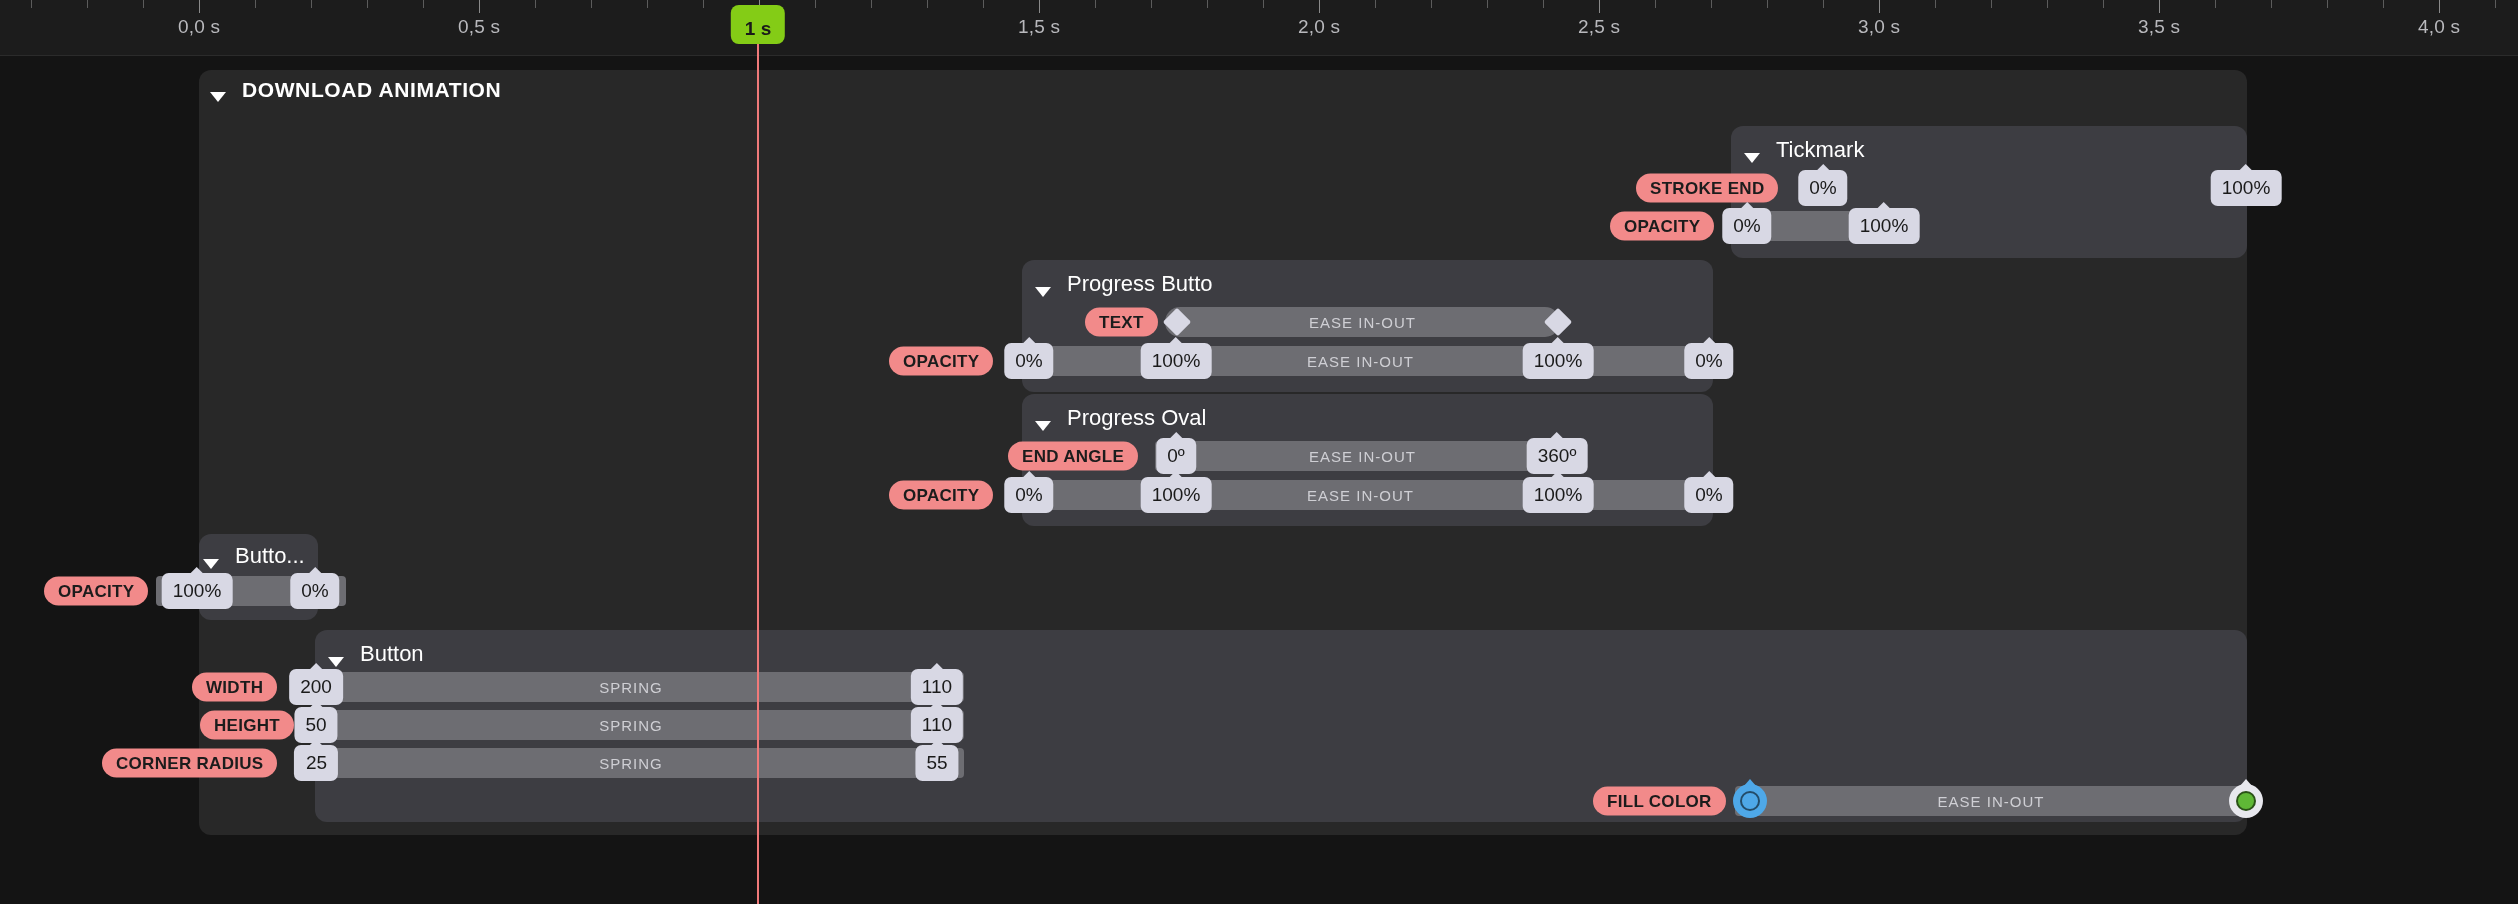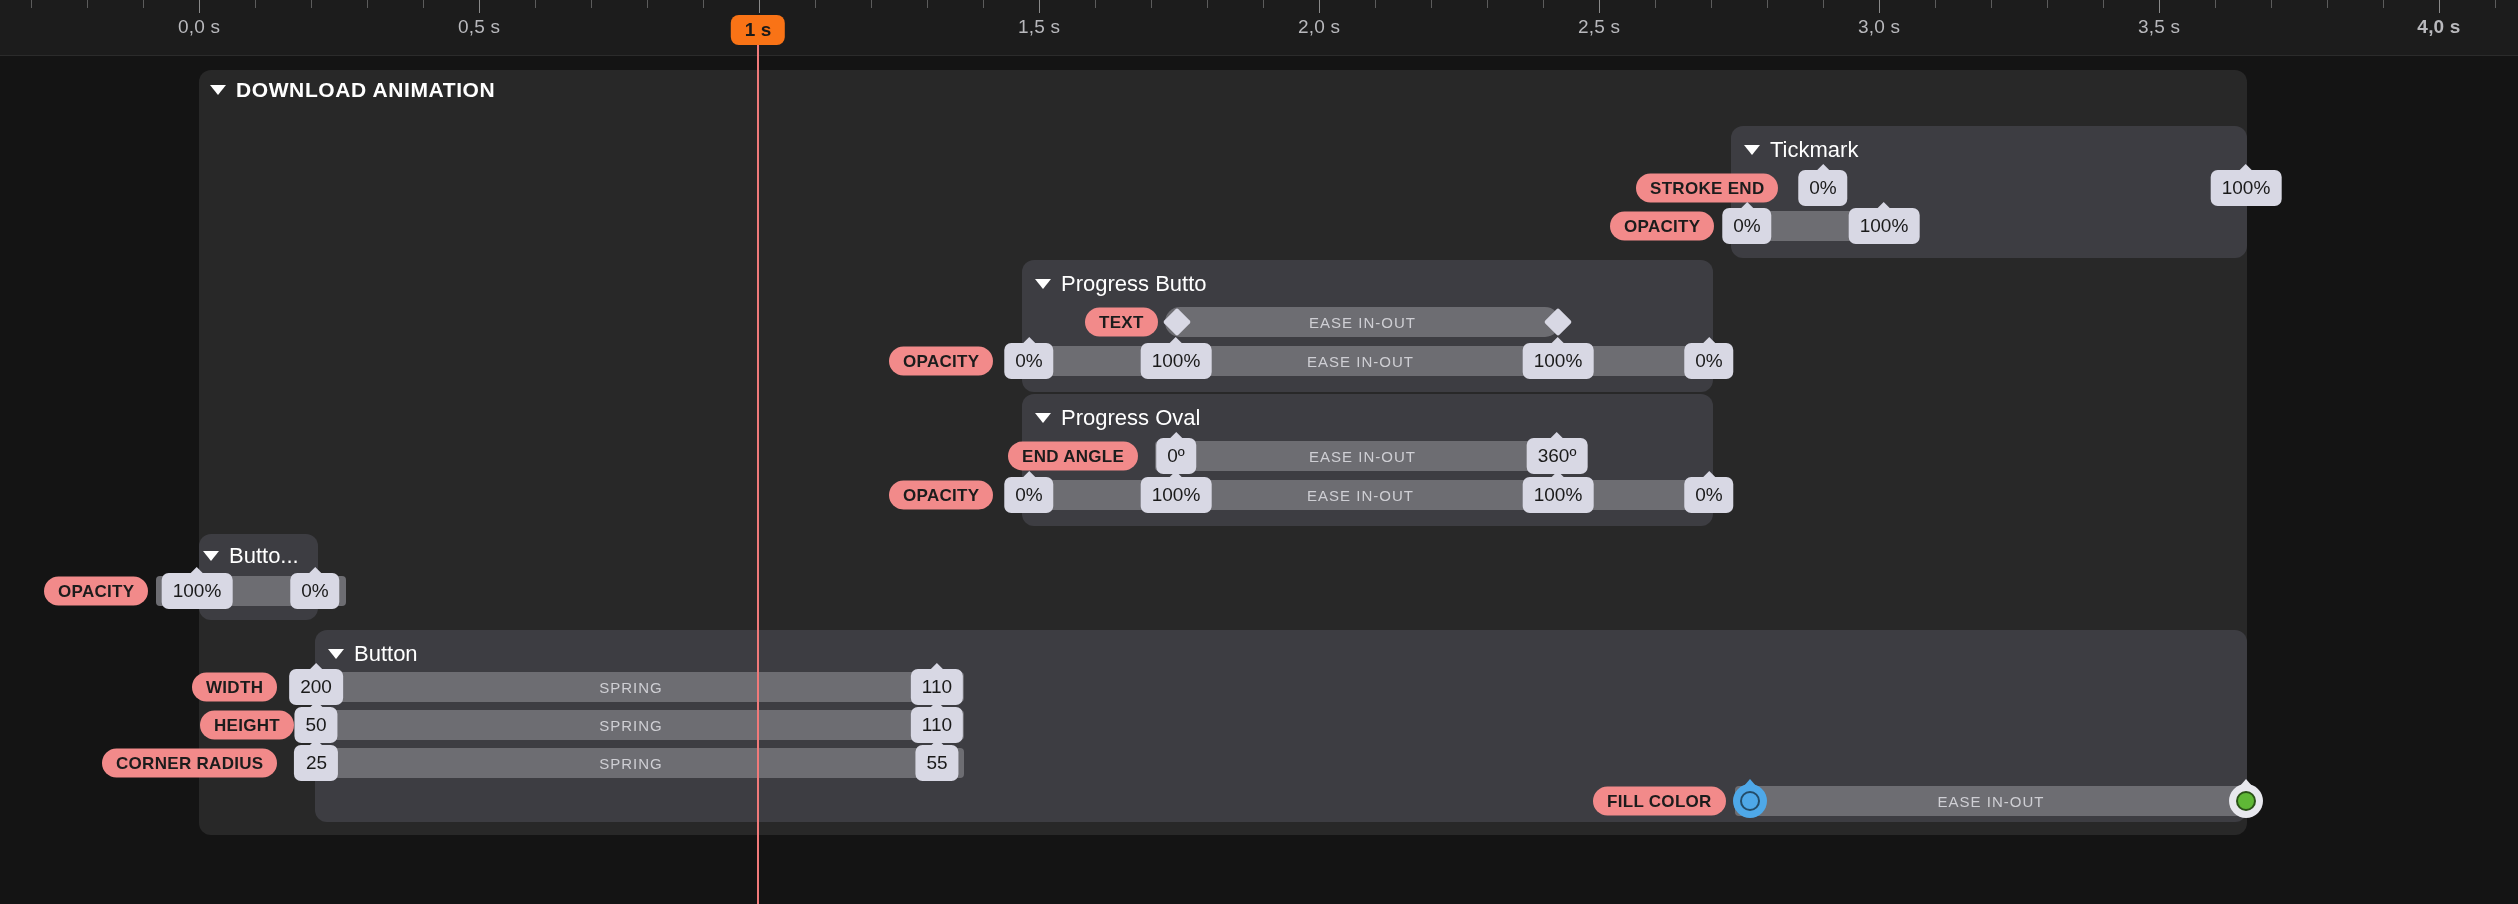"1 s" #playhead-chip { background: #f97316 -> #84cc16; padding: 5px 14px 6px 14px -> 14px 14px 6px 14px; top: 15px -> 5px }
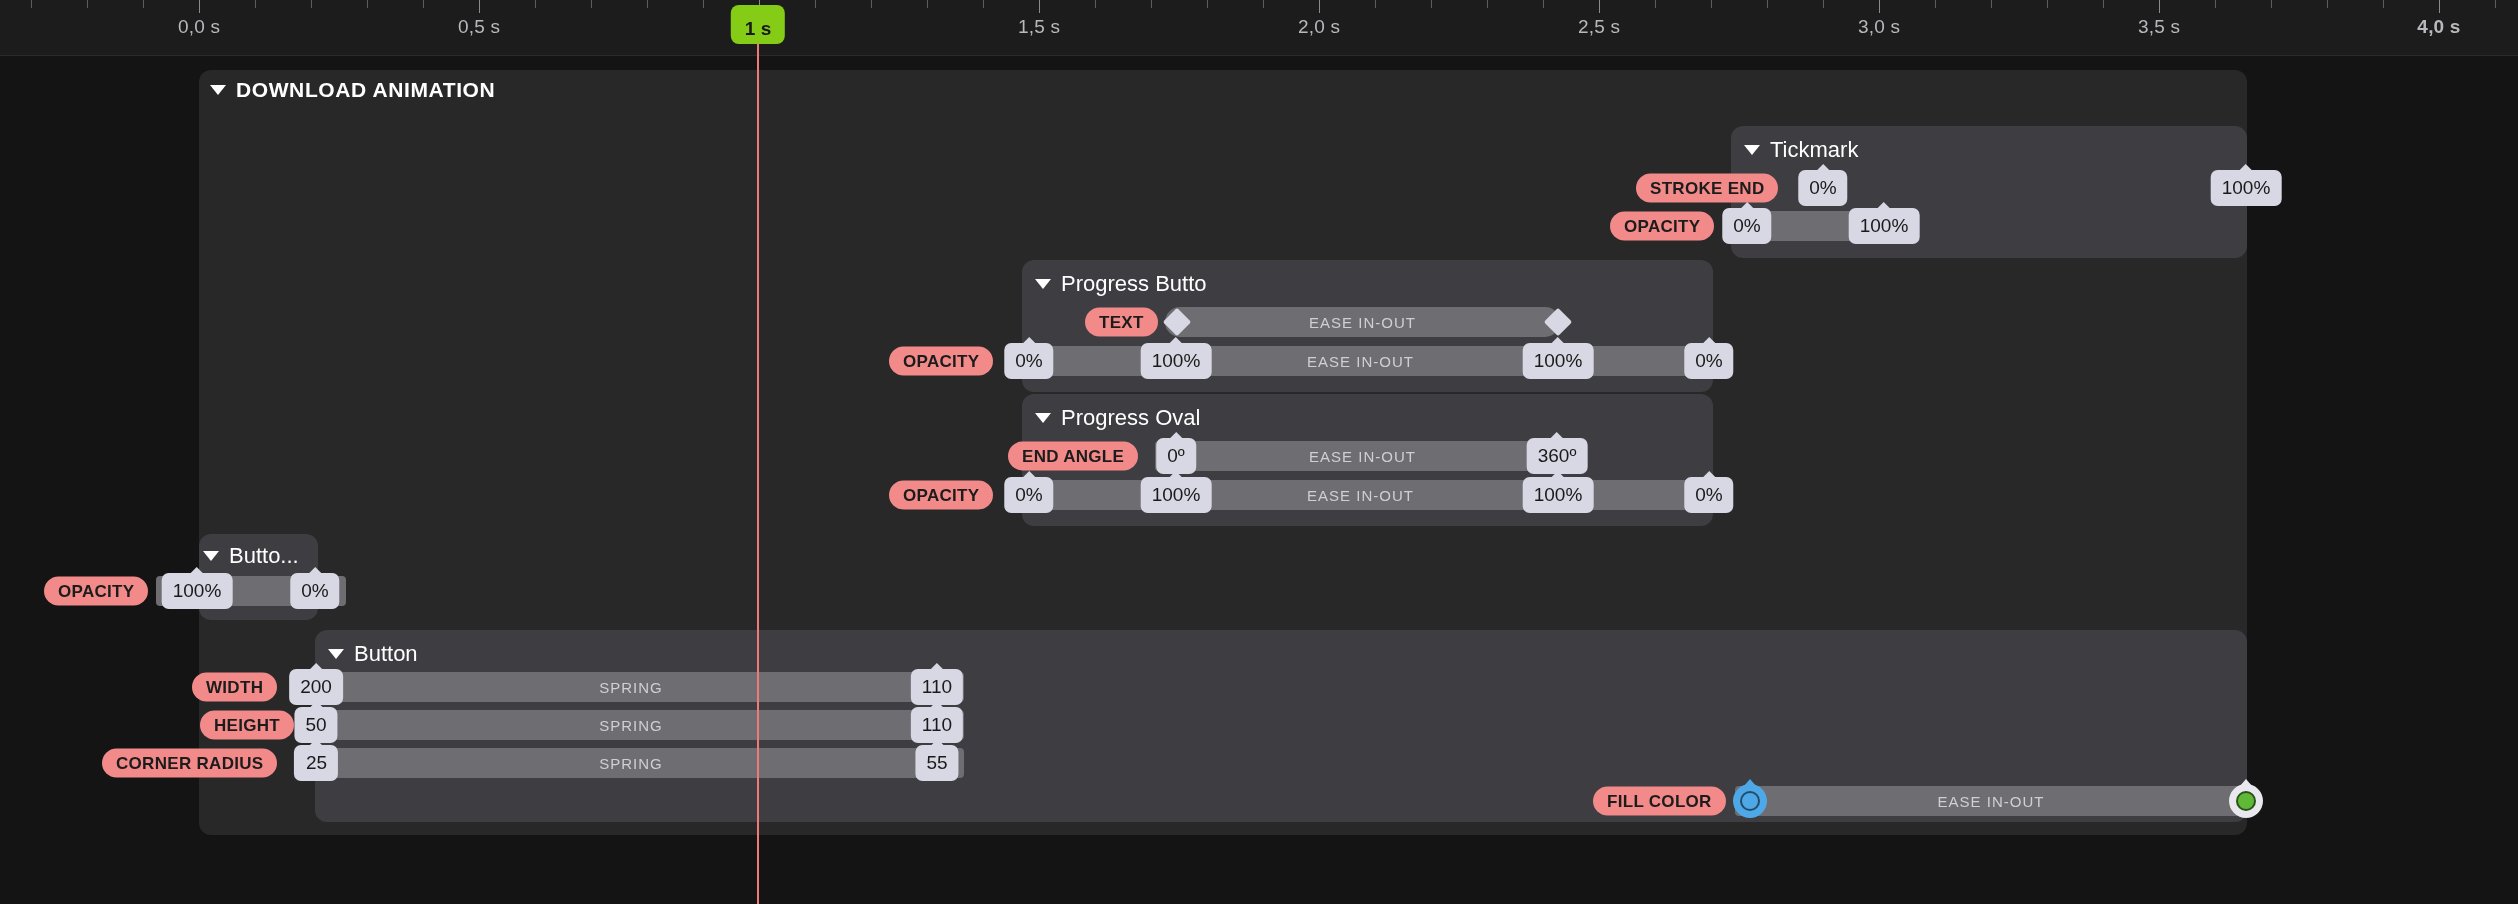"4,0 s" div.tick-label { font-weight: bold -> none }
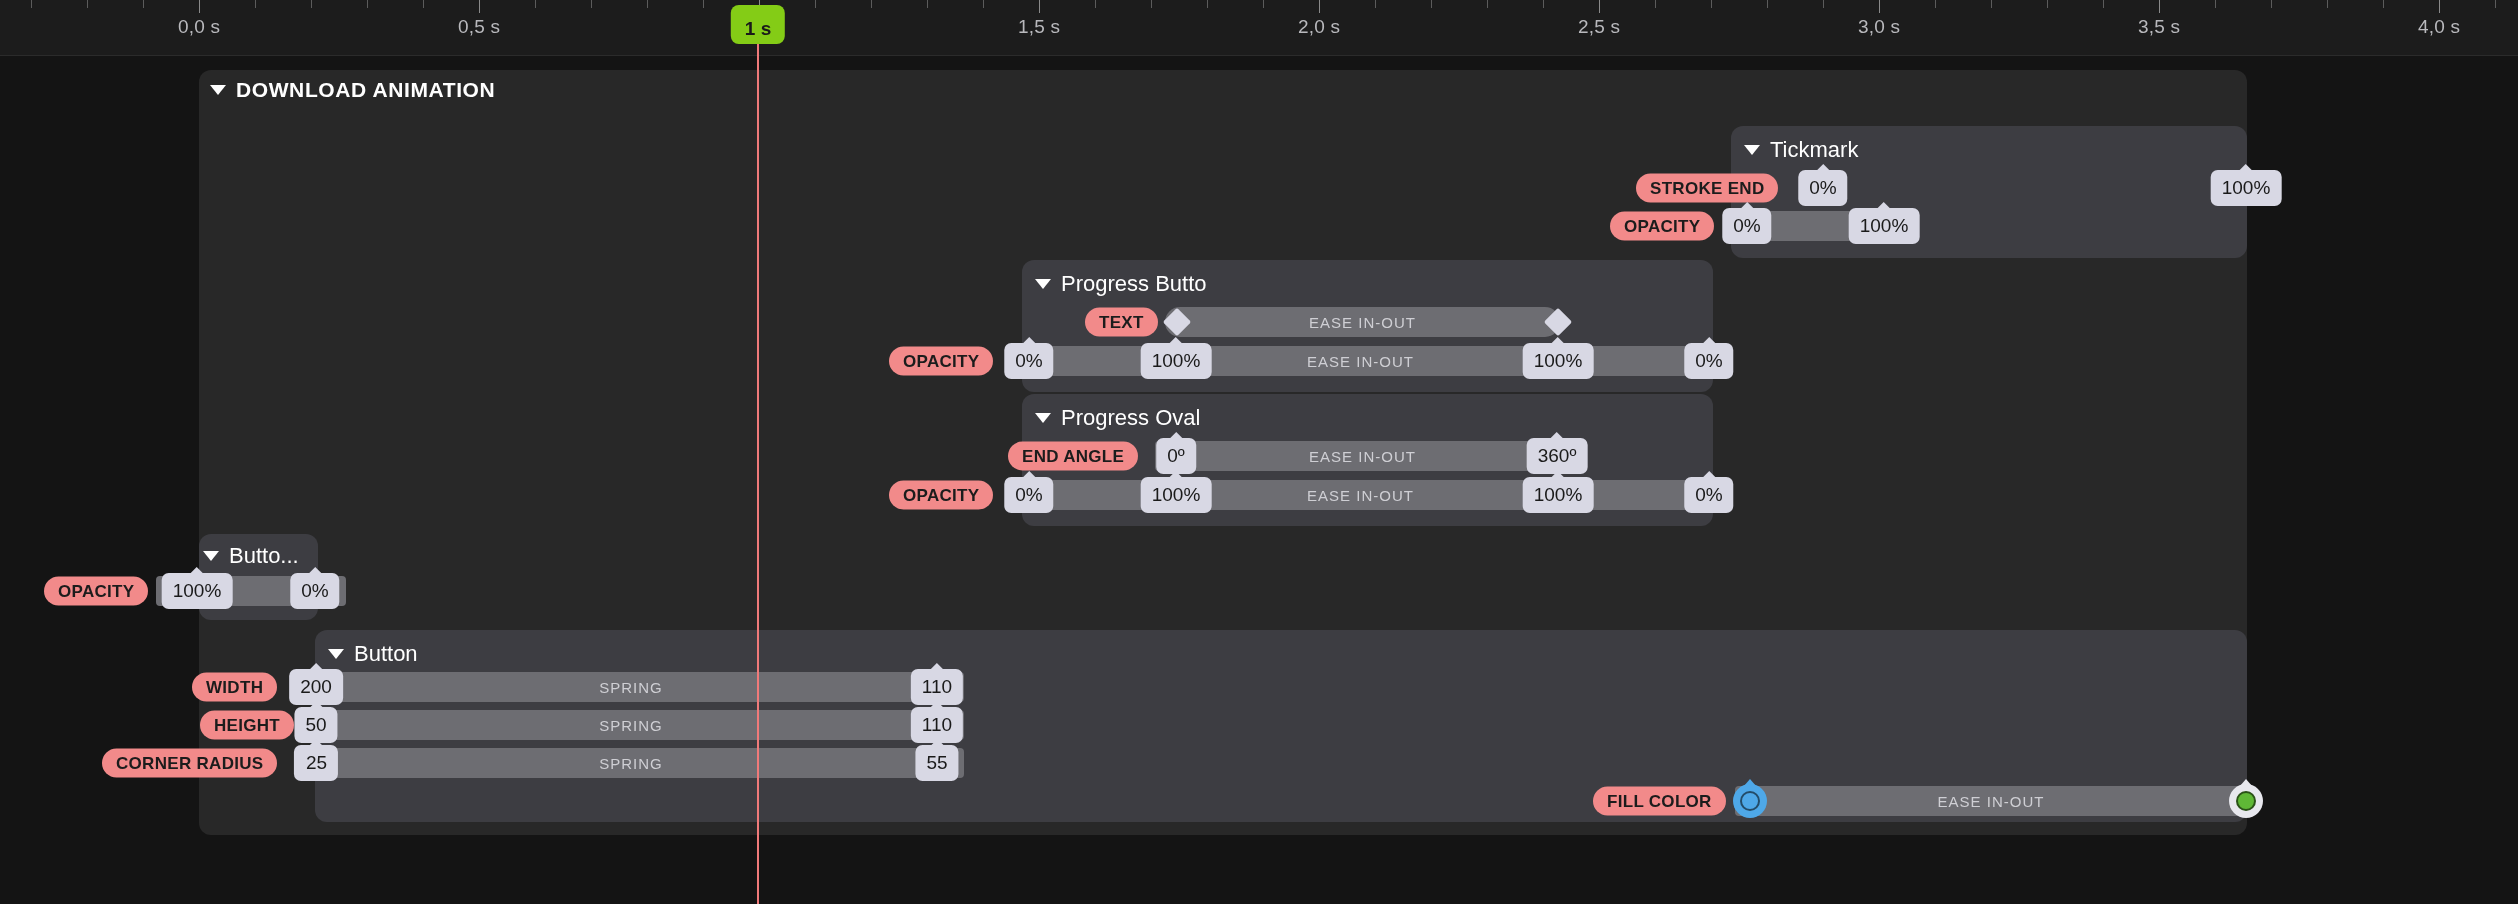"DOWNLOAD ANIMATION" .group-header { align-items: center -> flex-end; gap: 10px -> 16px }
